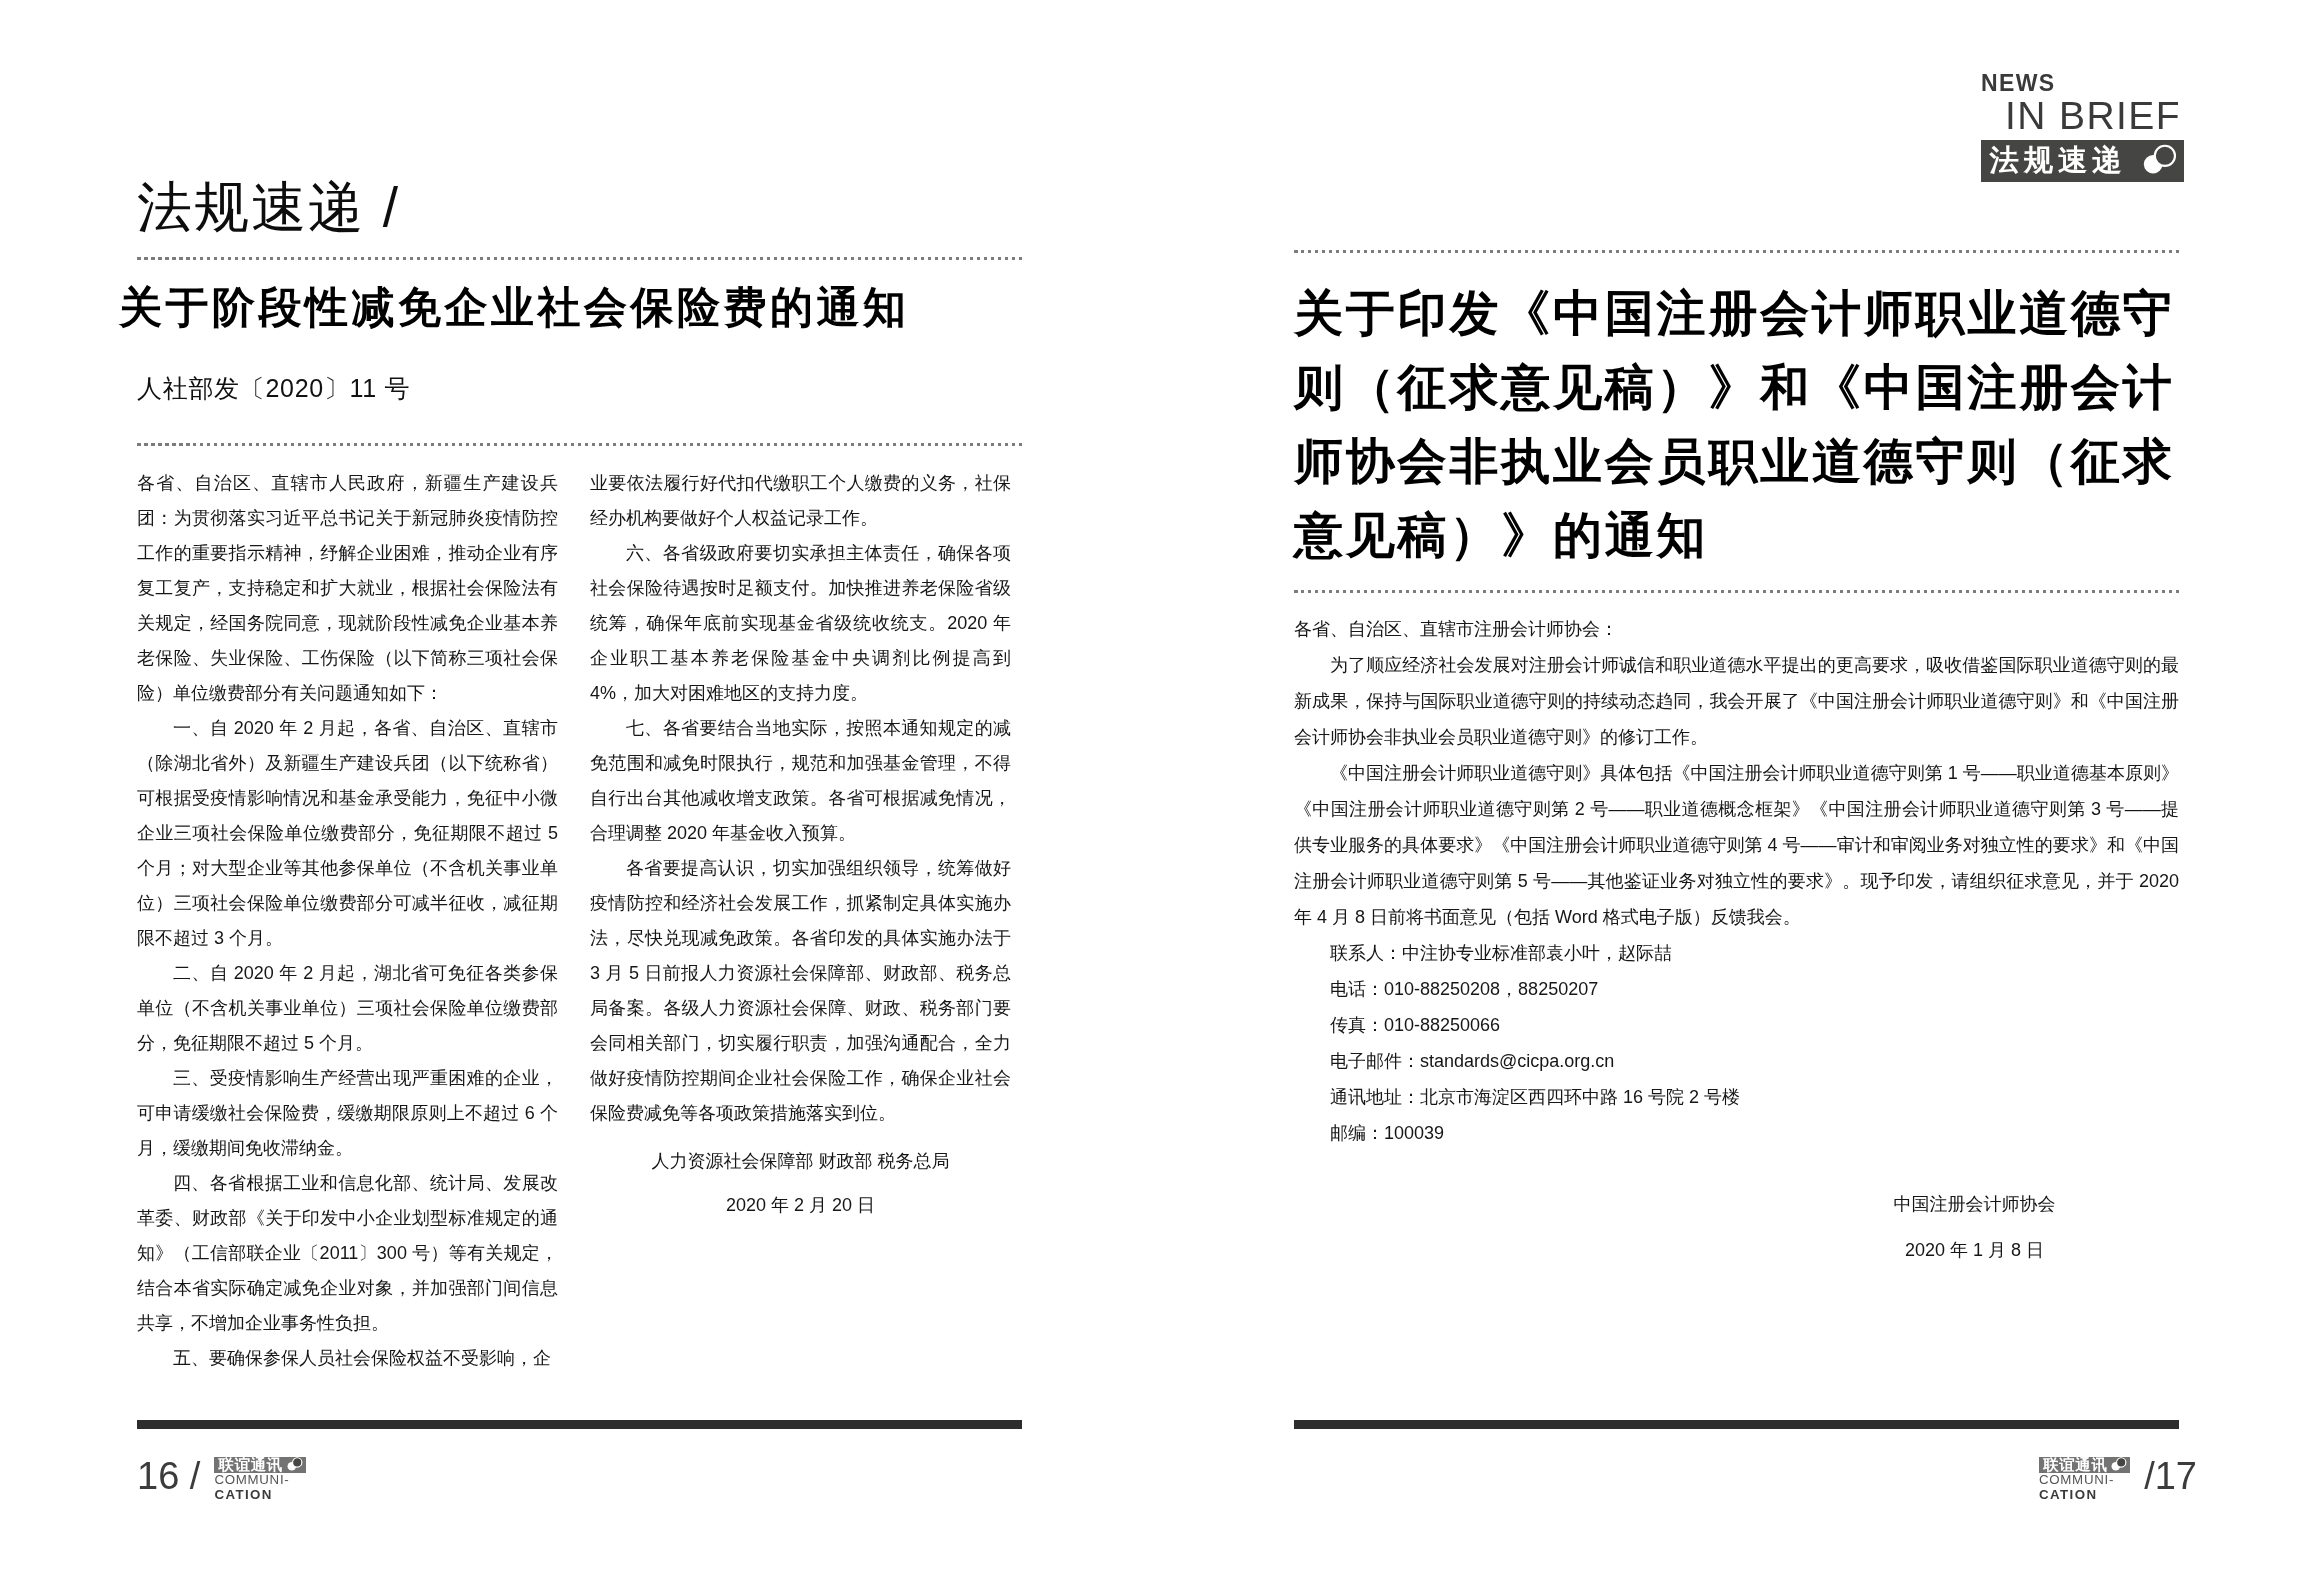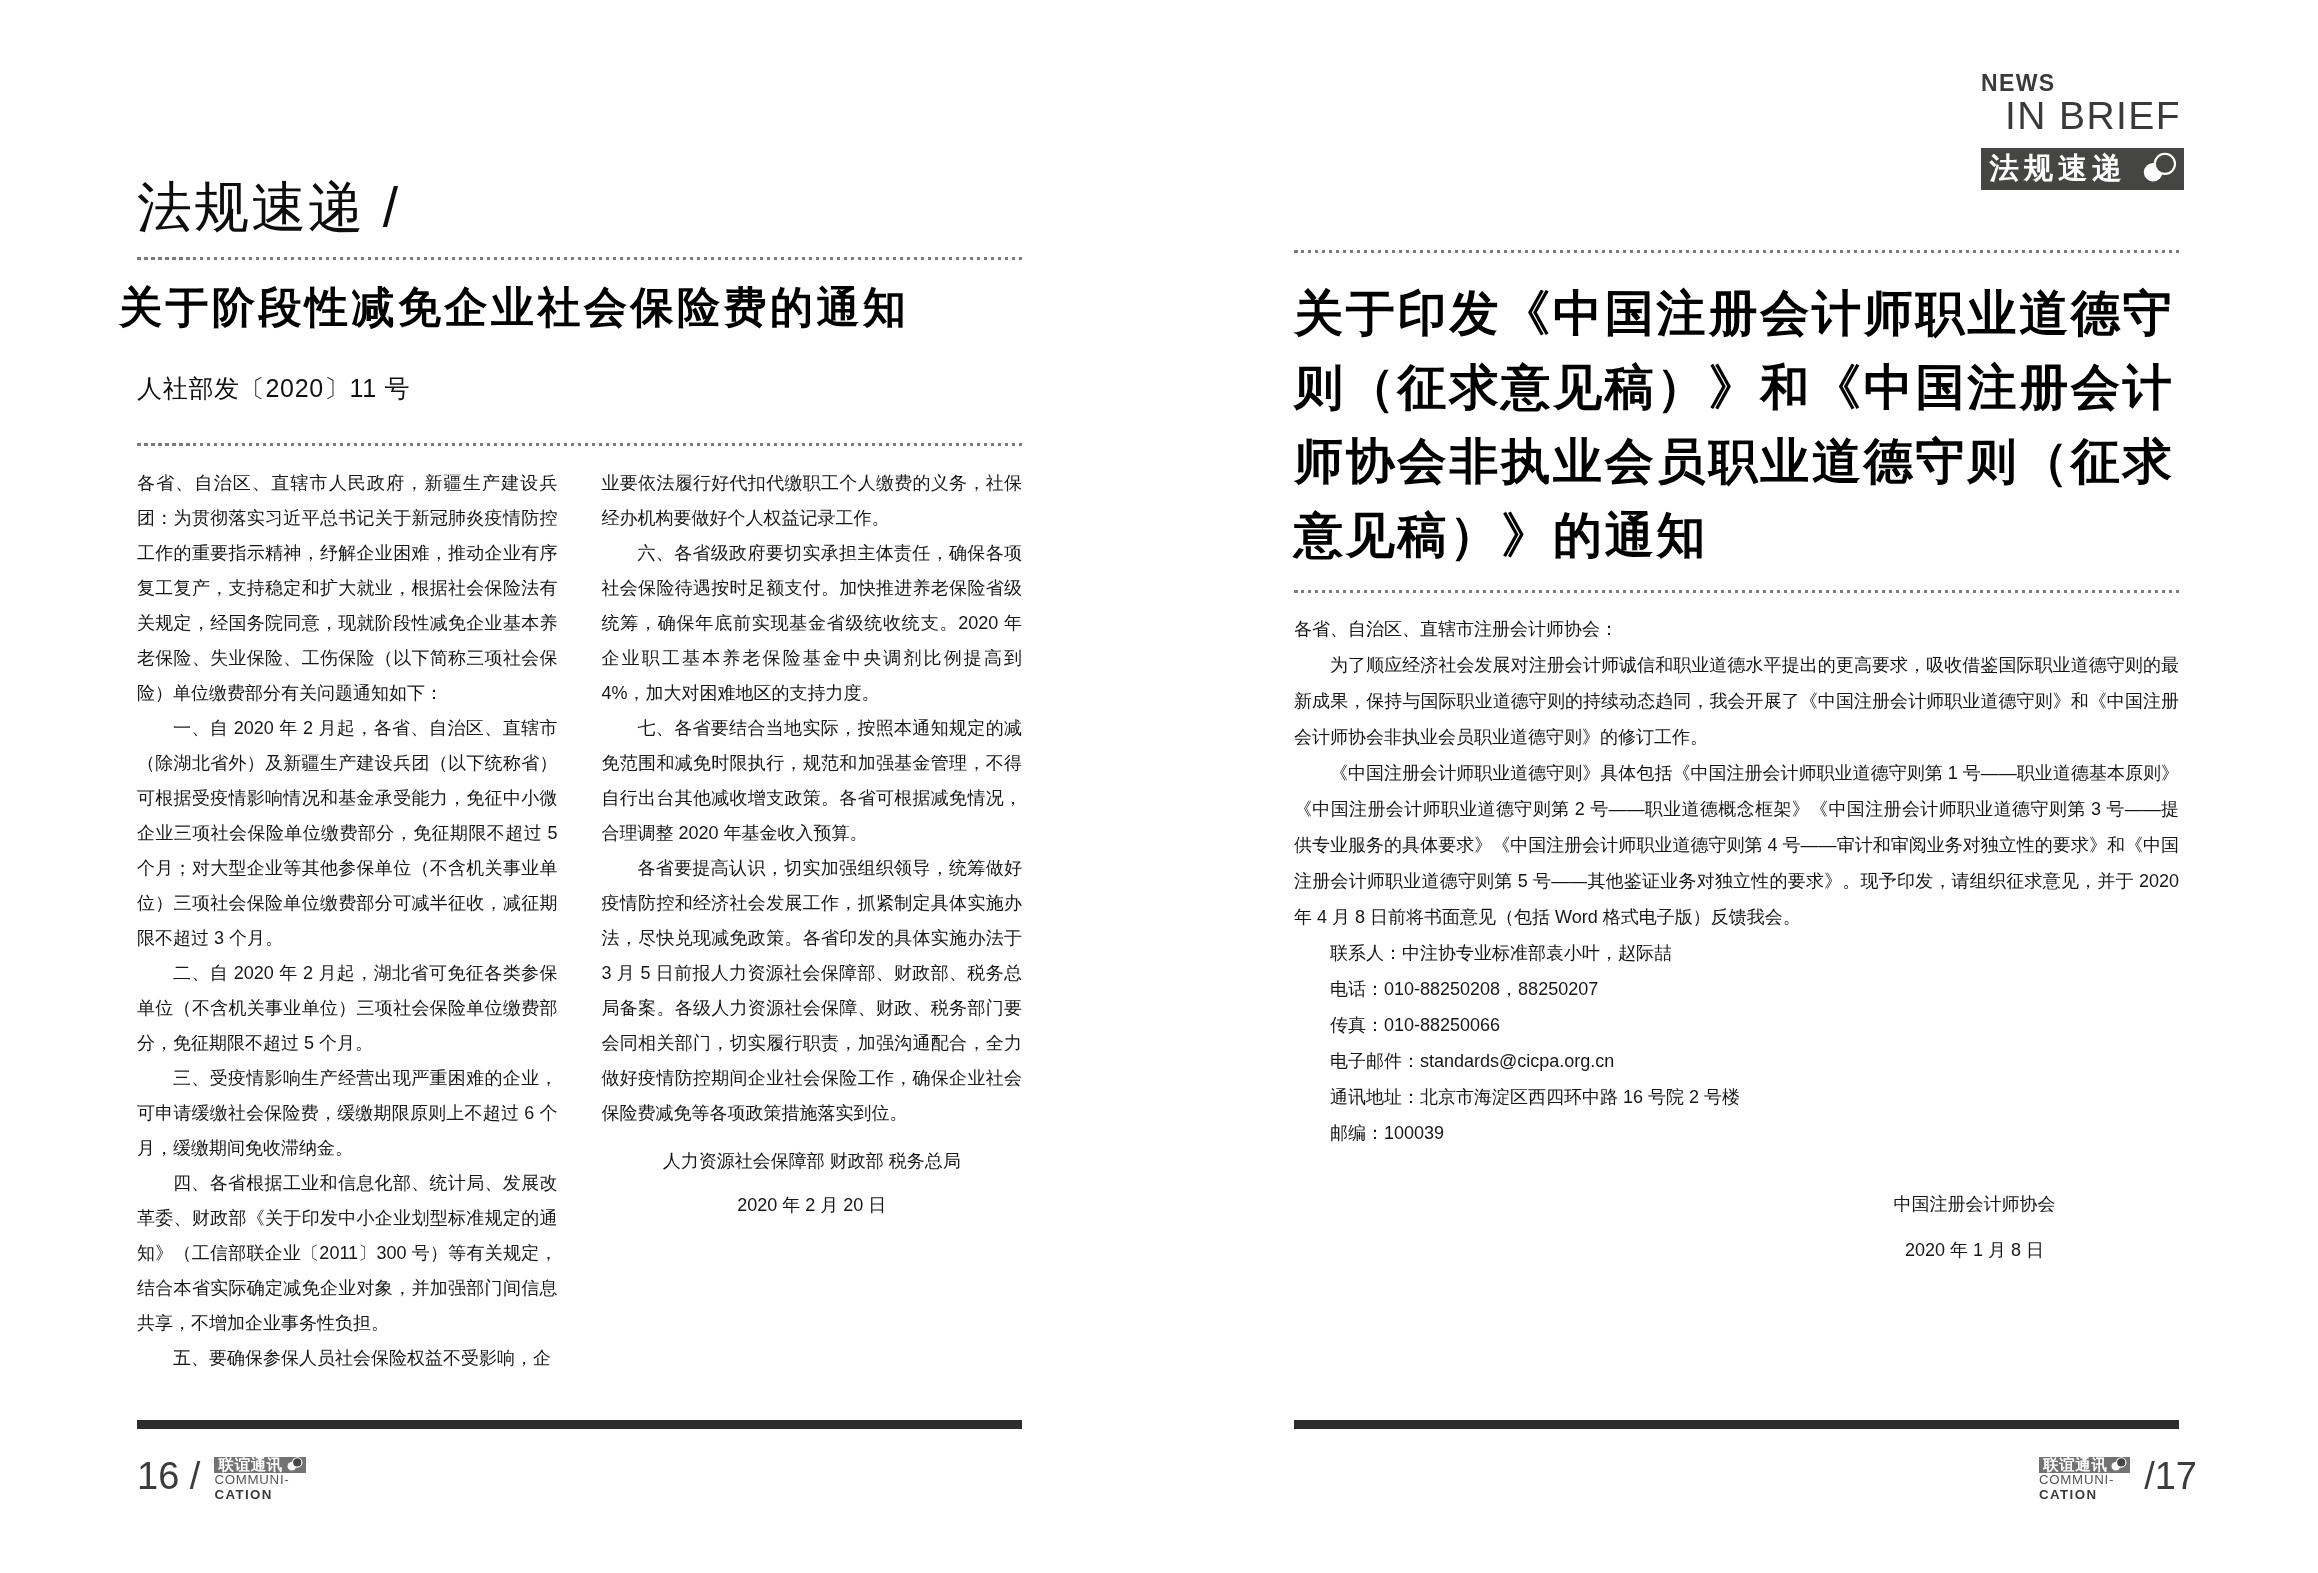"法规速递" .badge { margin-top: 16px -> 8px }
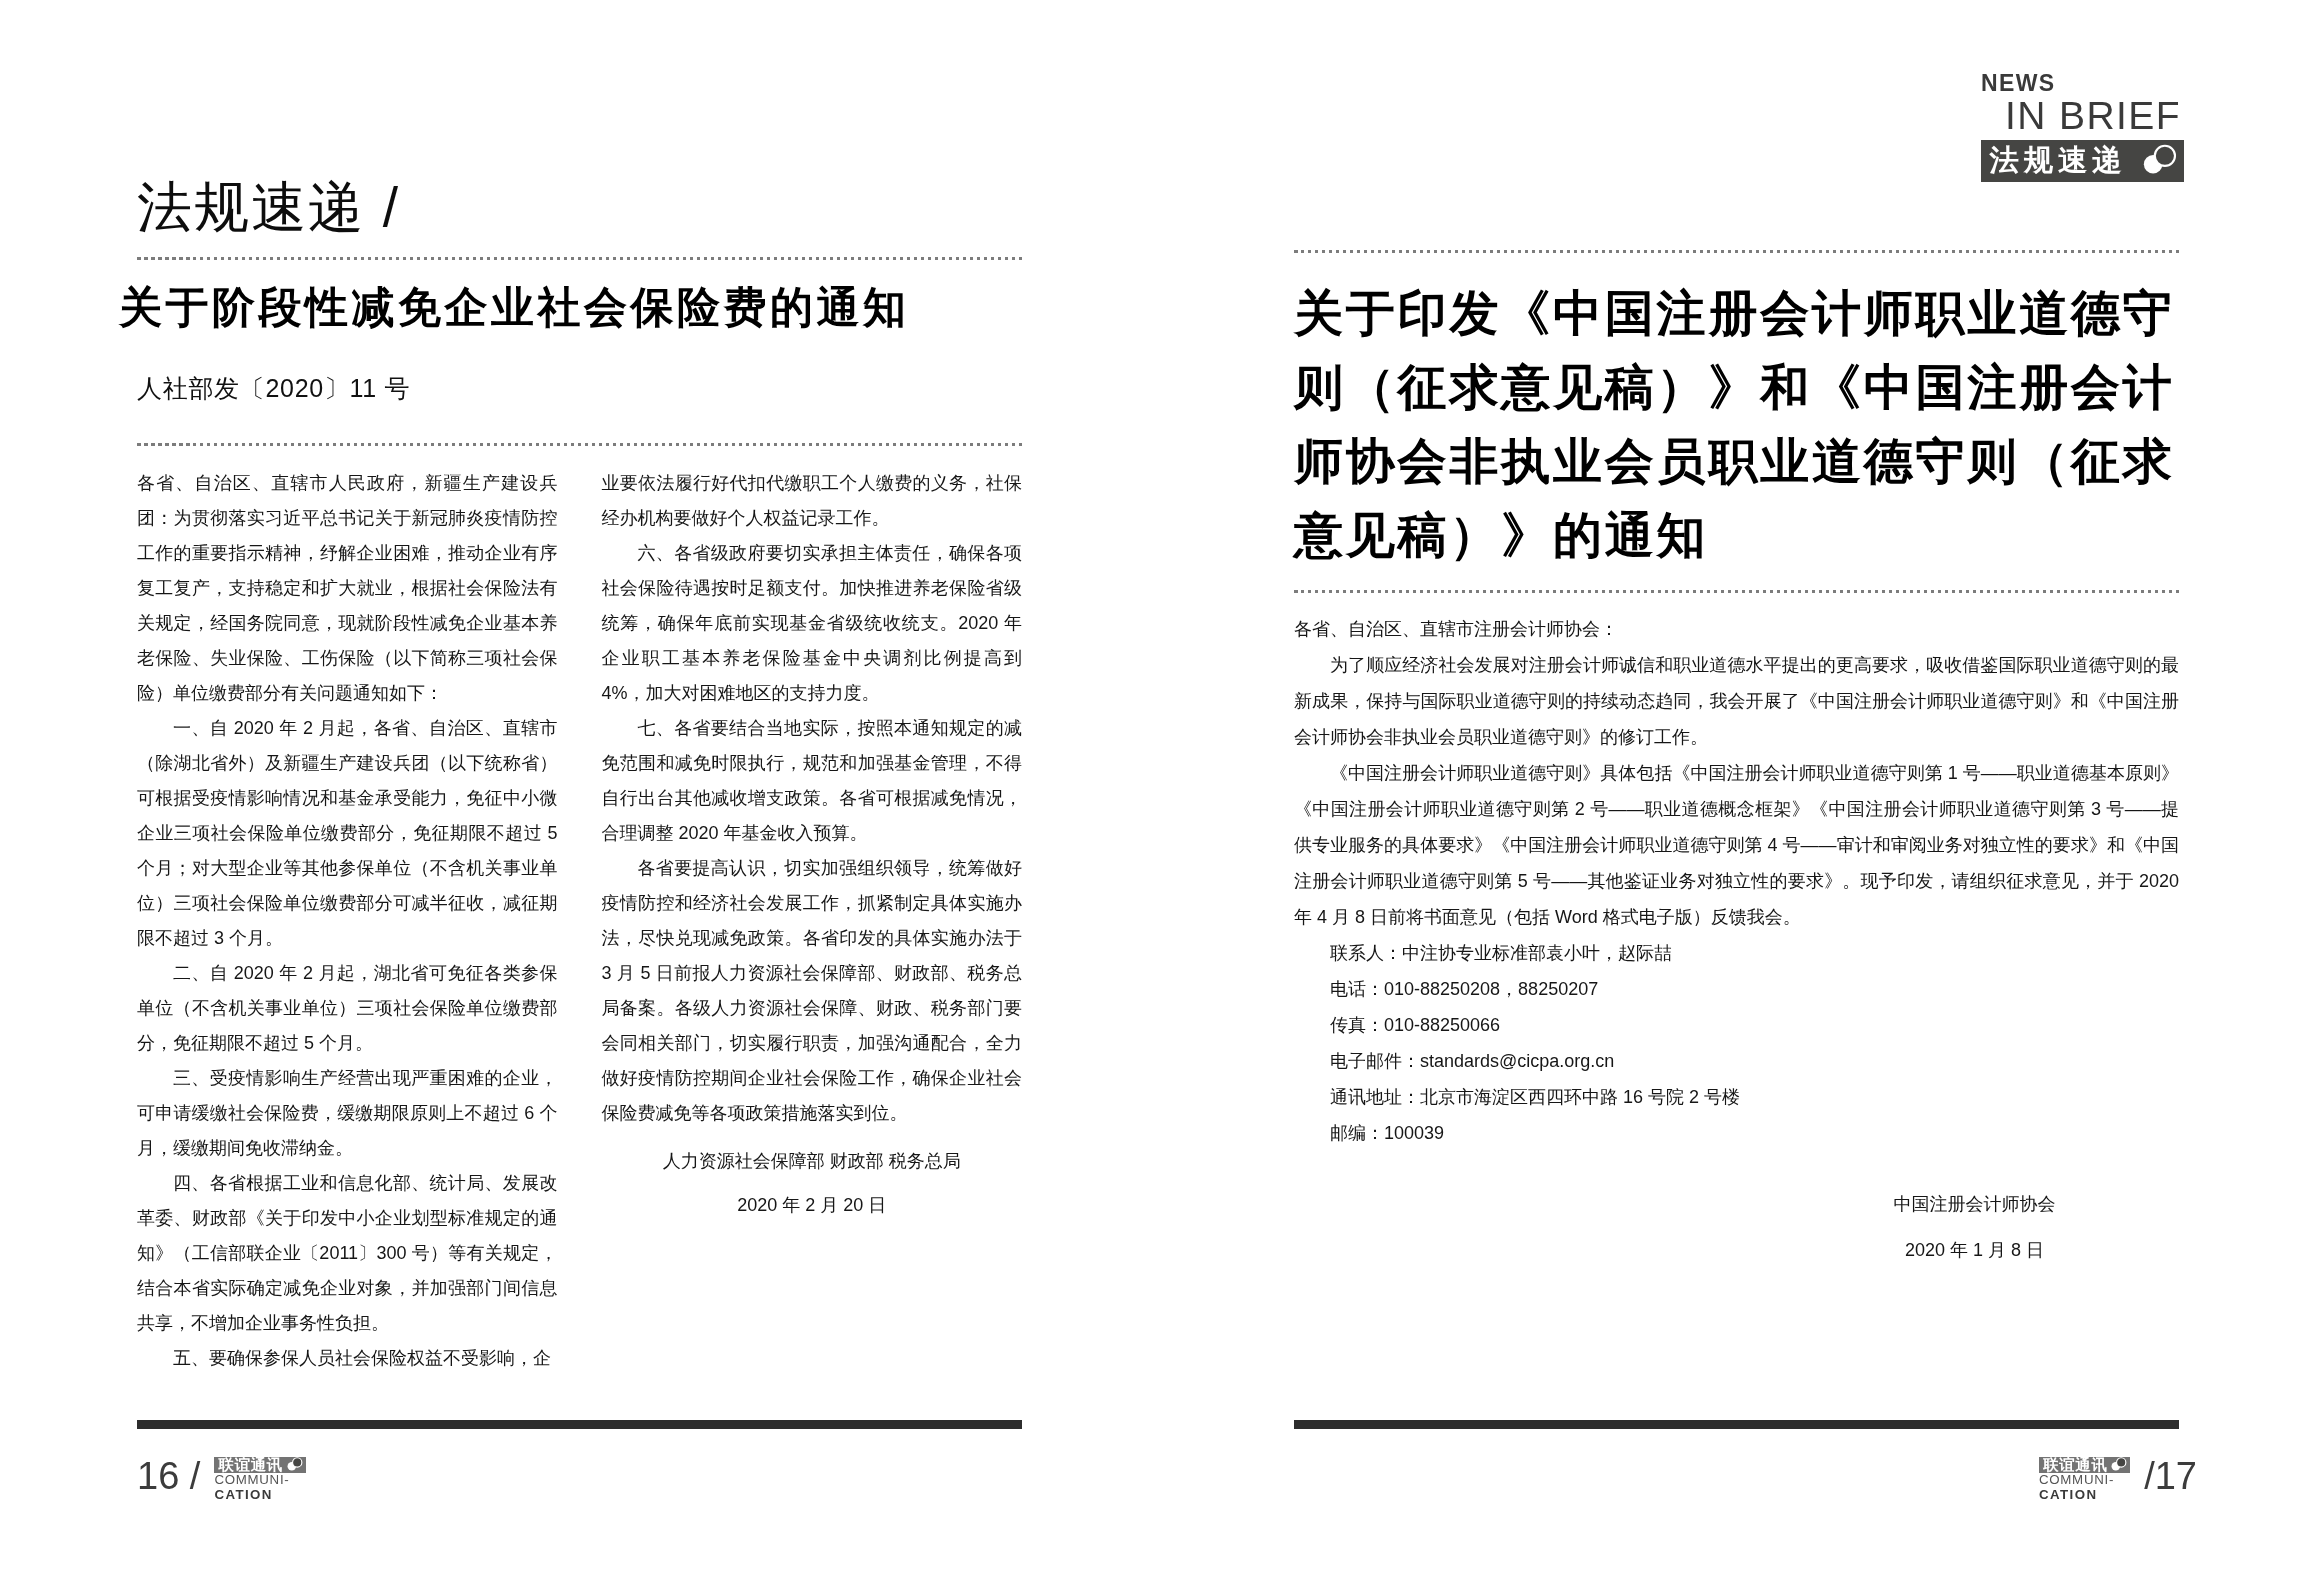"各省、自治区、直辖市人民政府，新疆生产建设兵团：为贯彻落实习近平总书记关于新冠肺" .cols { gap: 44px -> 32px }
